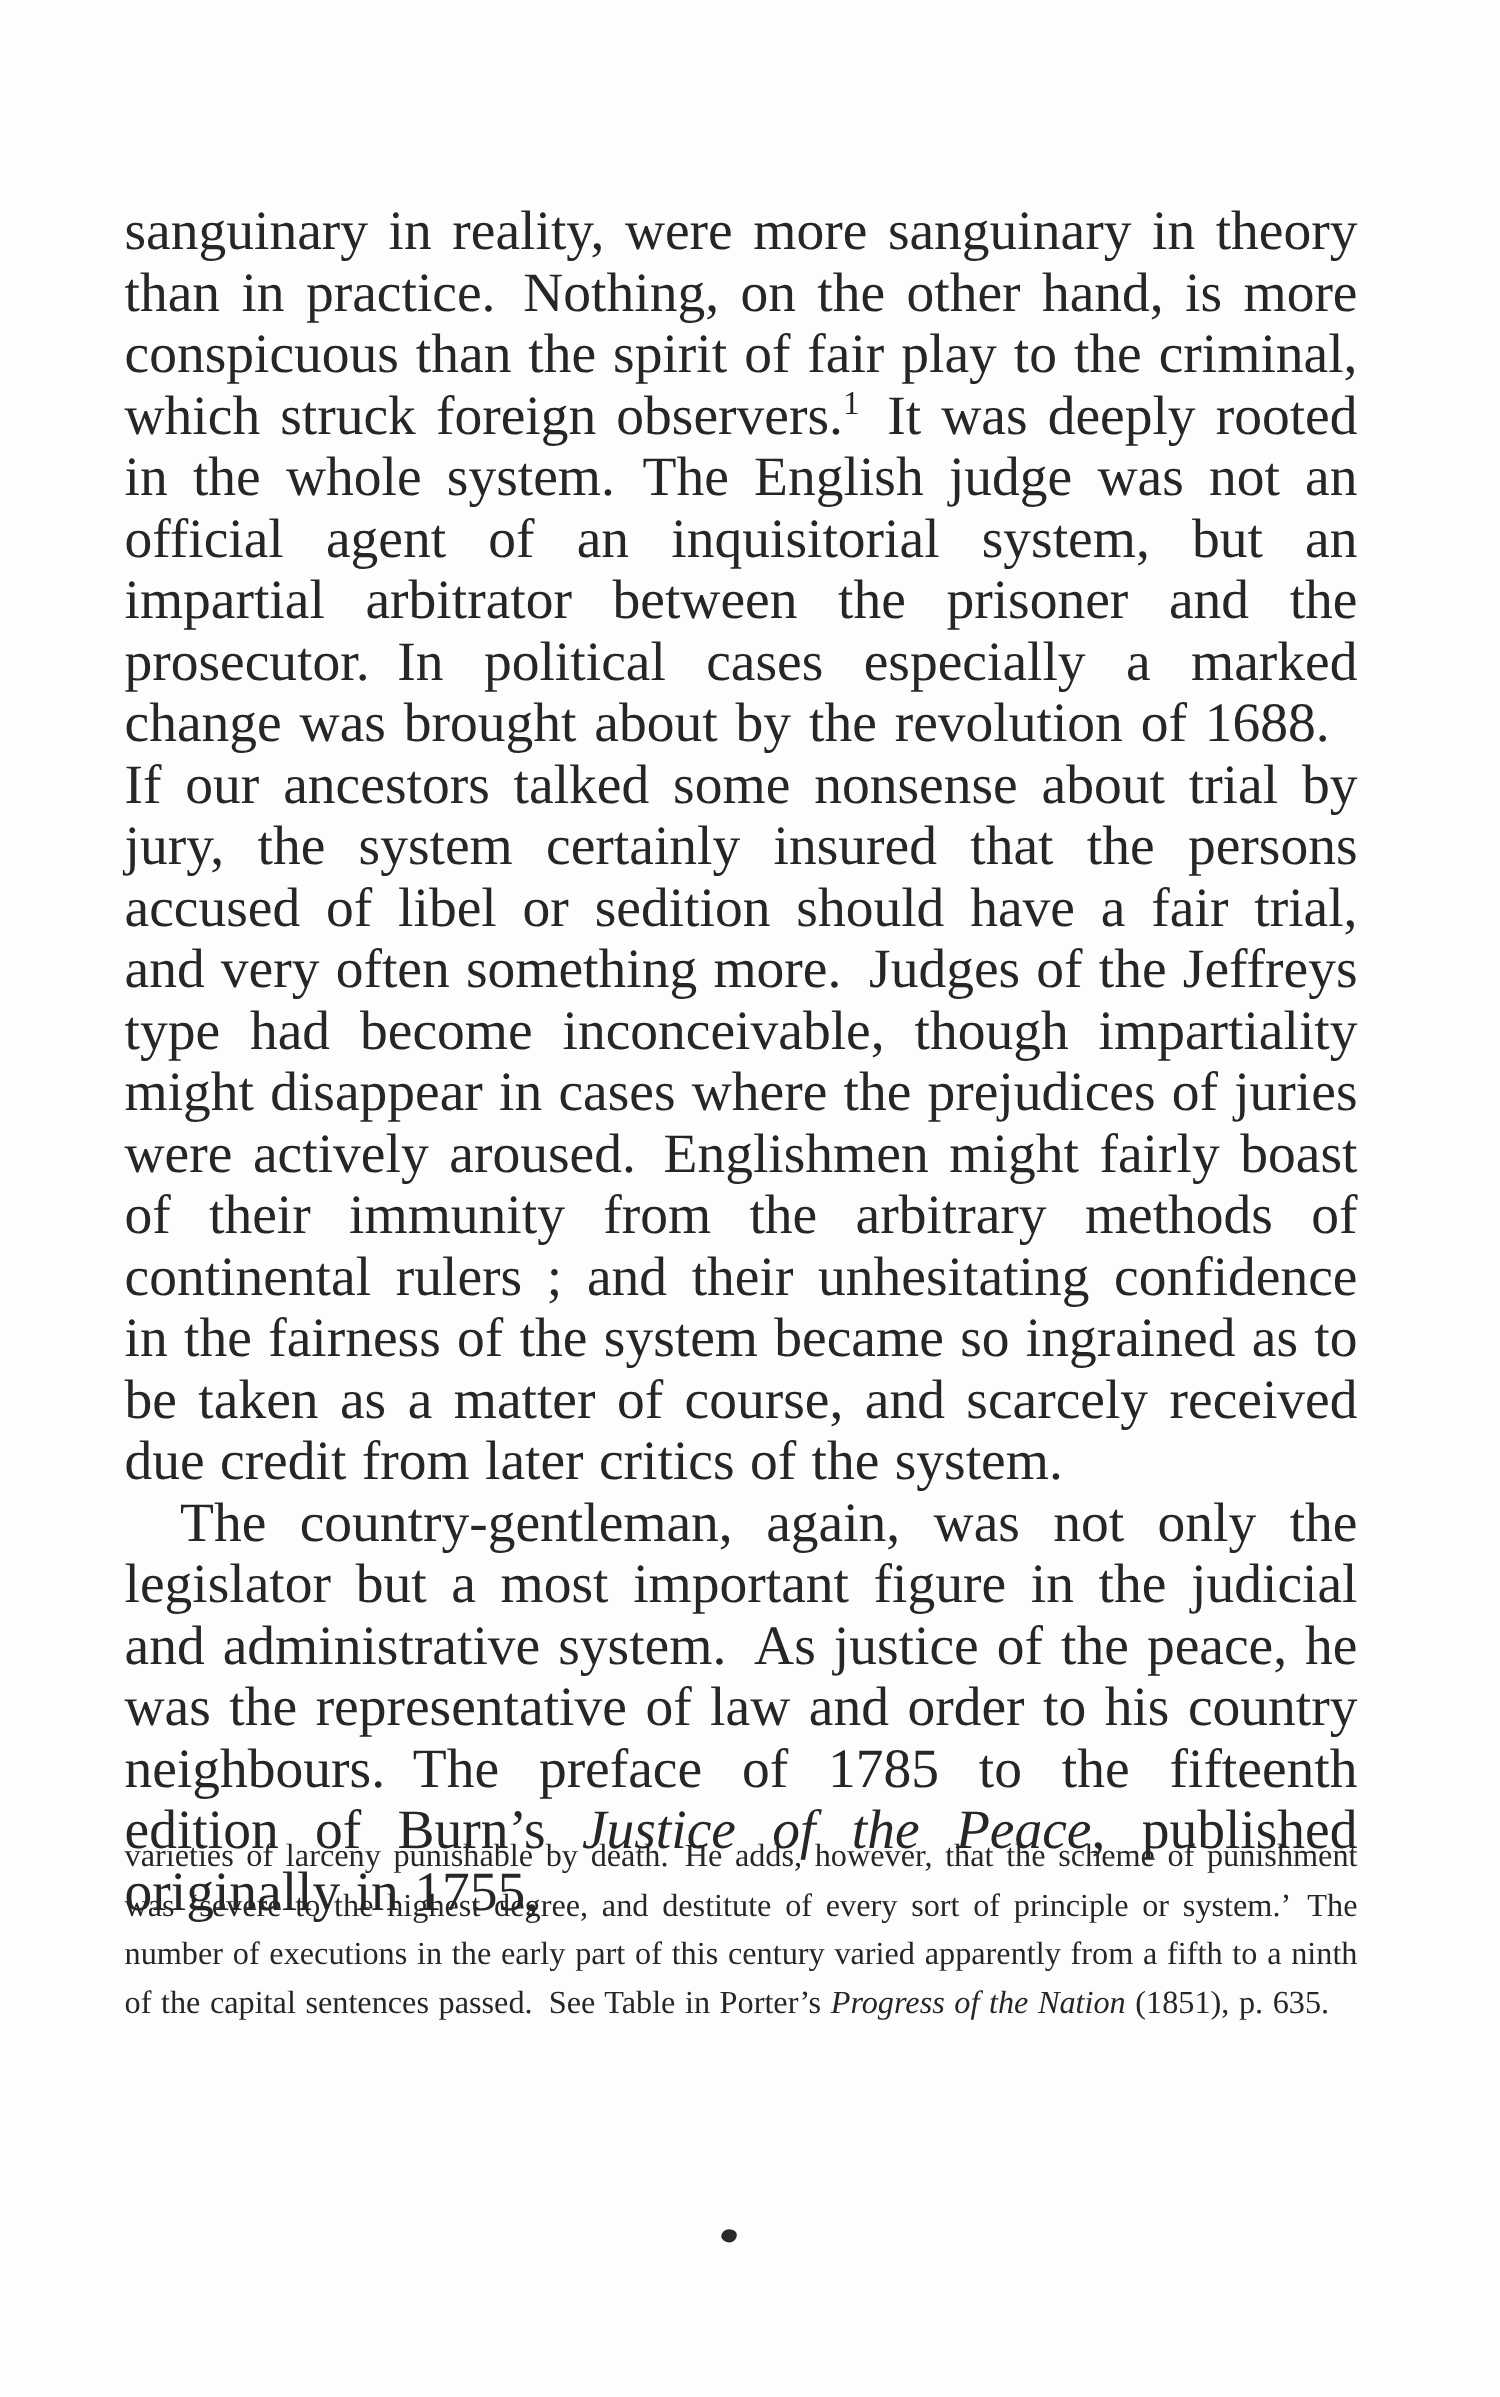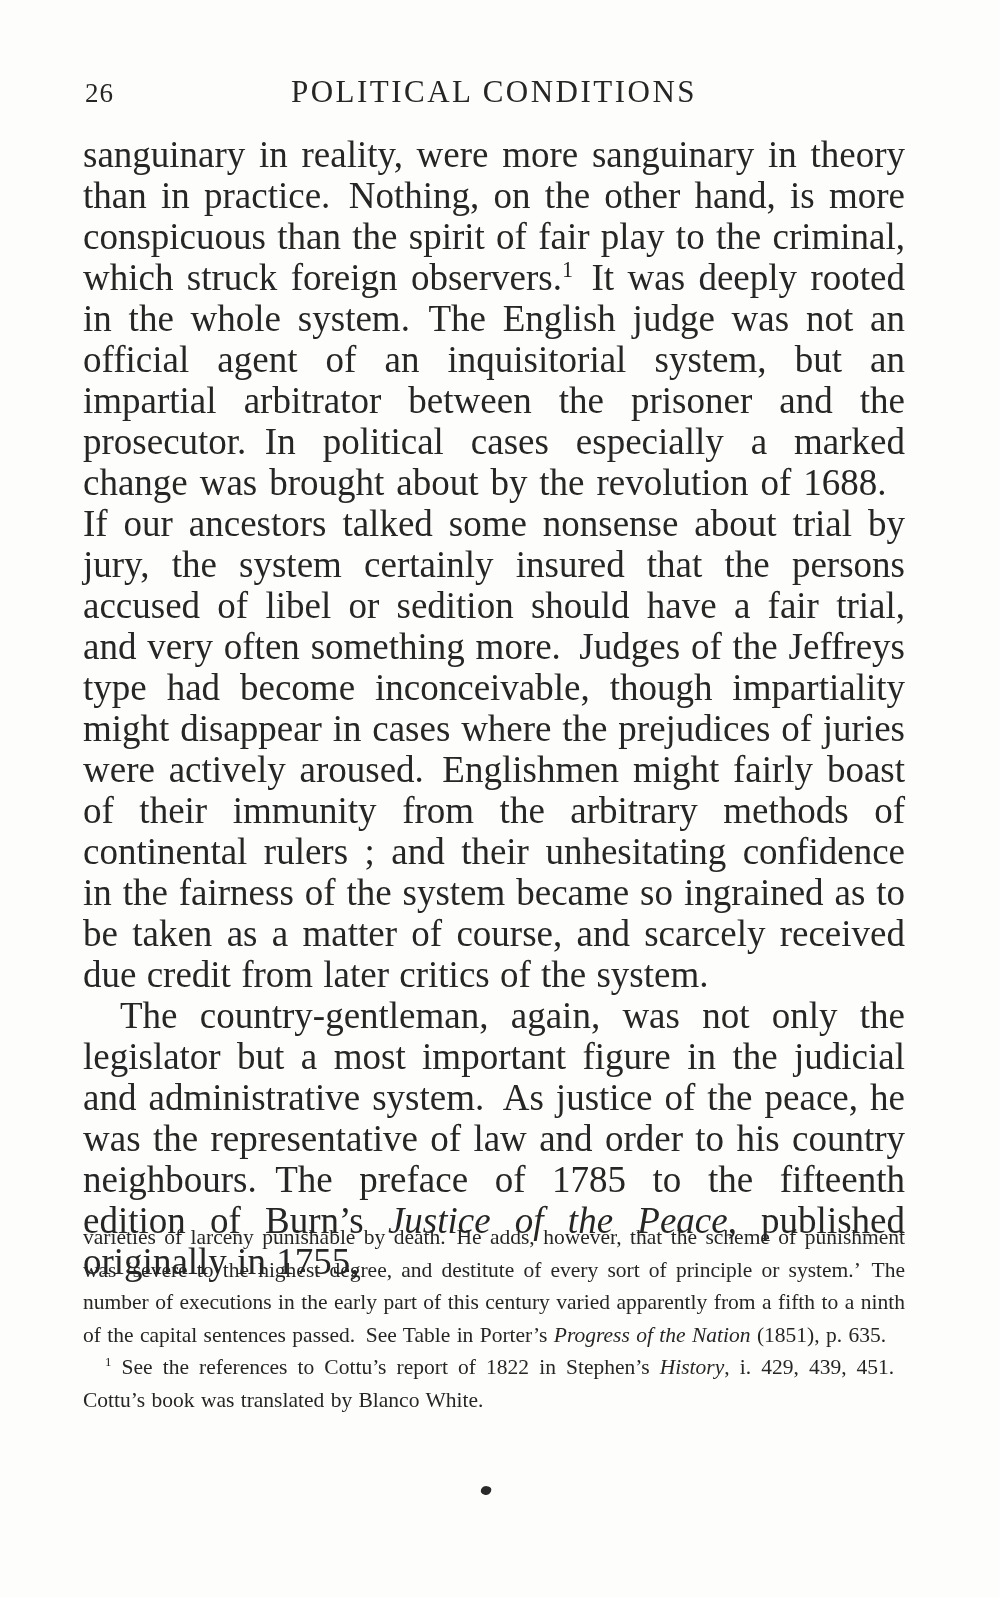"26" div.running-header { html: <div> <span>26</span> <div>POLITICAL CONDITIONS</div> </div> -> none }
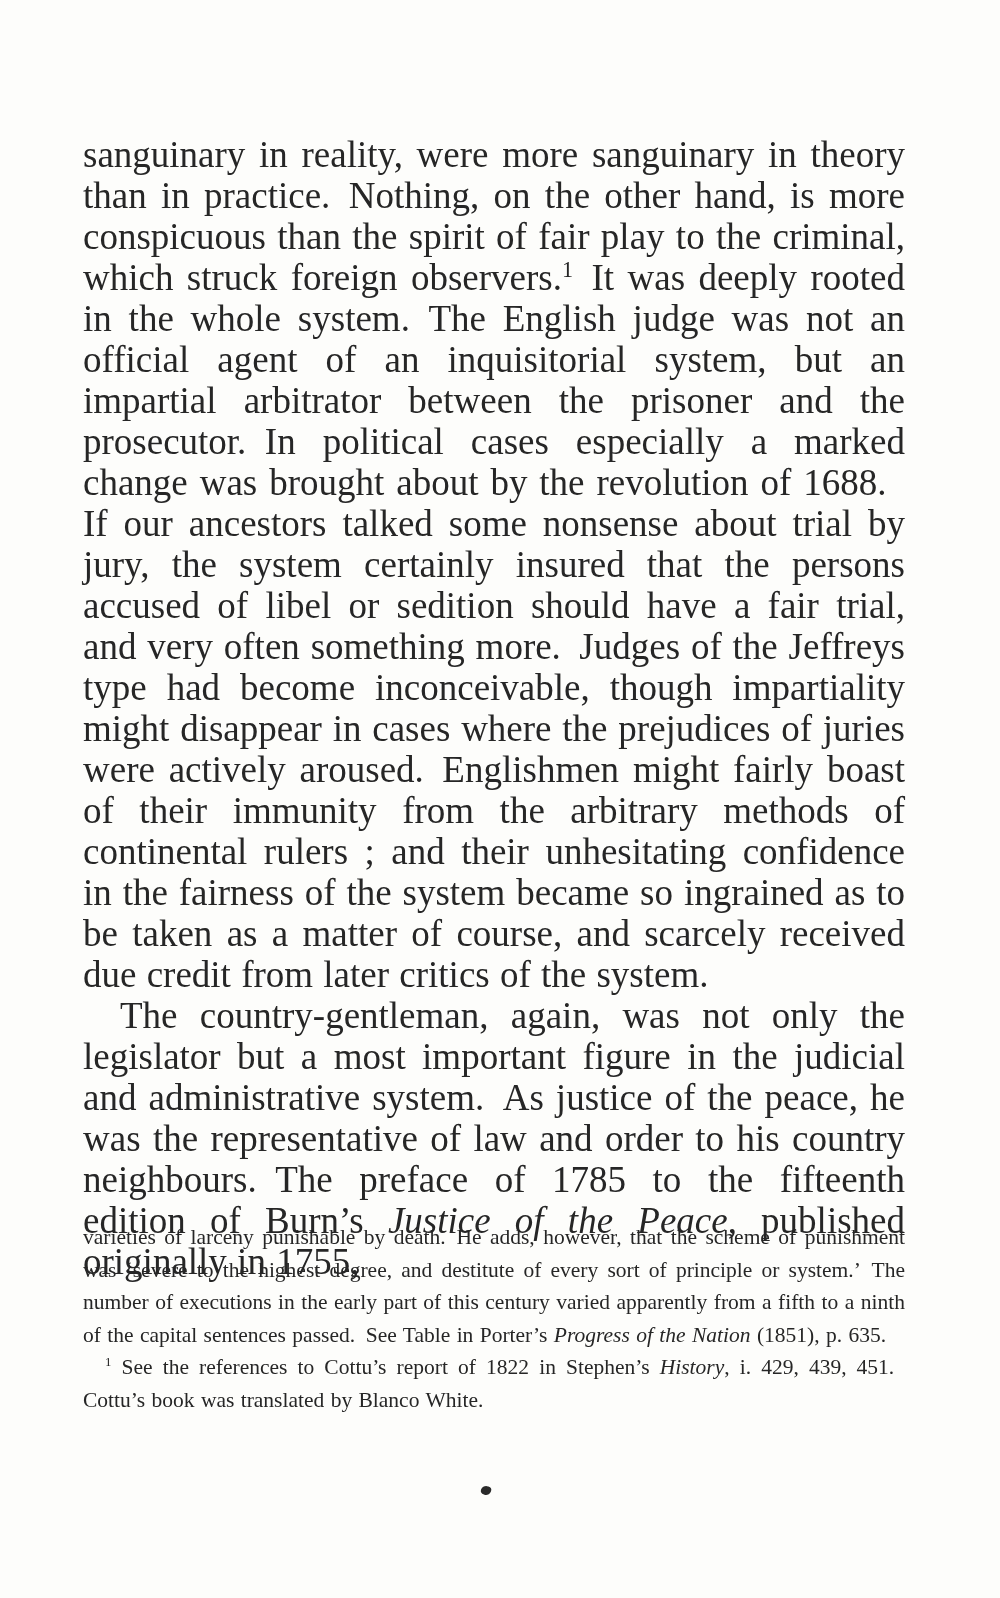"1 See the references to" p.indented { html: <p><sup>1</sup><span> See the references to Cottu’s report of 1822 in Stephen’s </span><i>History</i><span>, i. 429, 439, 451. Cottu’s book was translated by Blanco White.</span></p> -> none }
